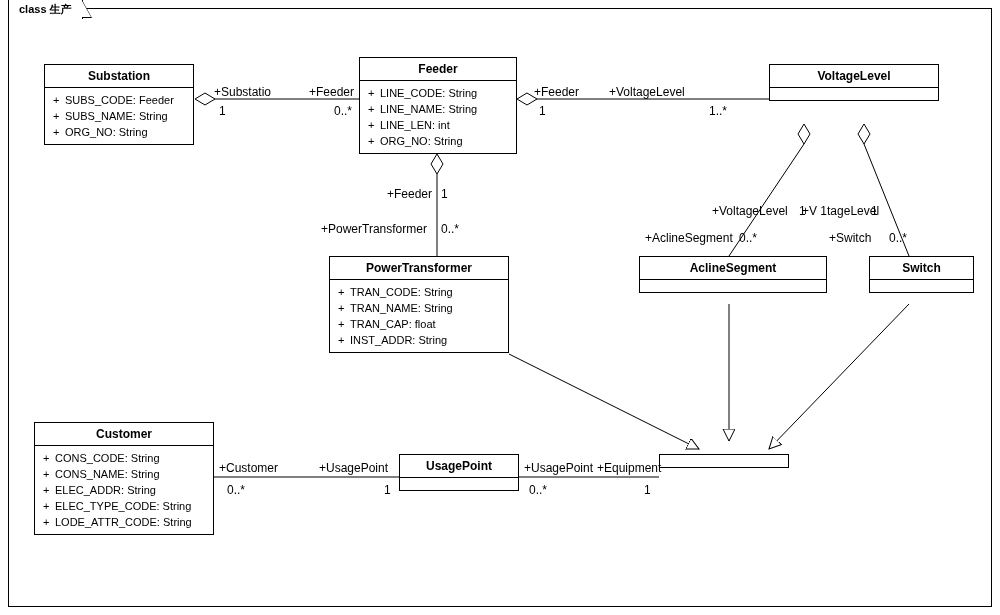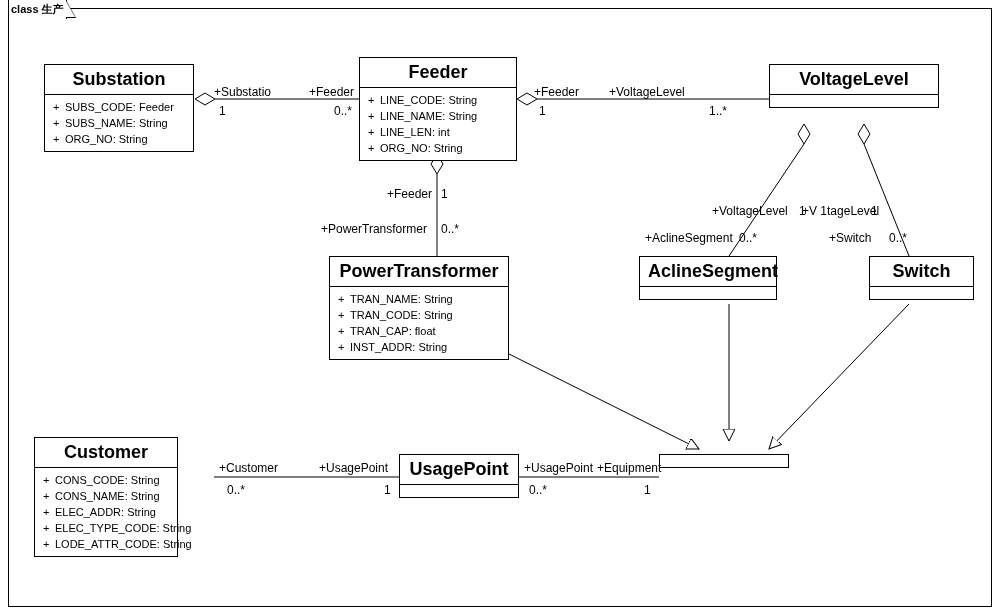"class 生产" .frame-tab { padding: 2px 2px -> 2px 10px }
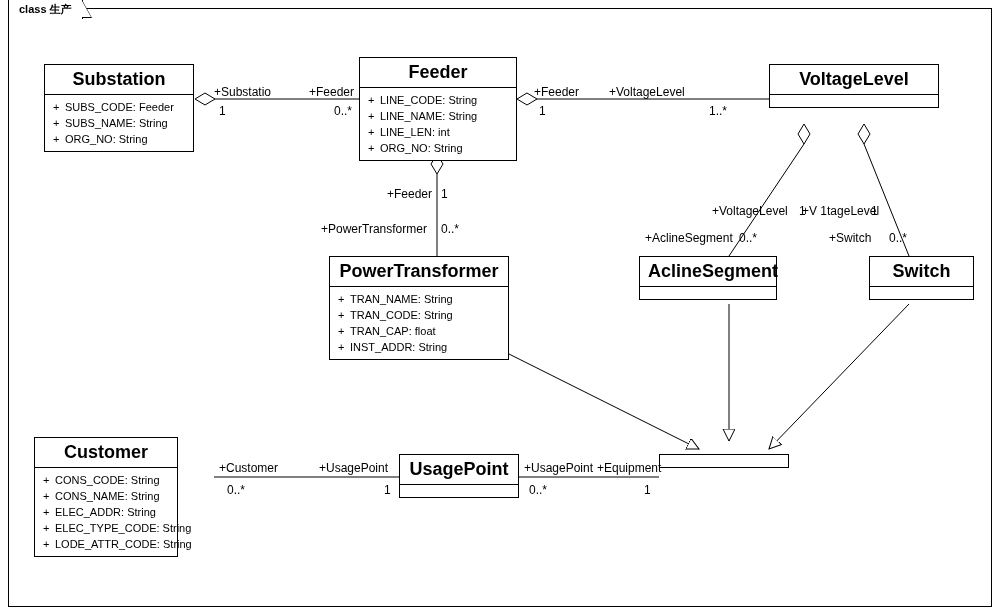"Substation" .box-title { font-size: 18px -> 12px }
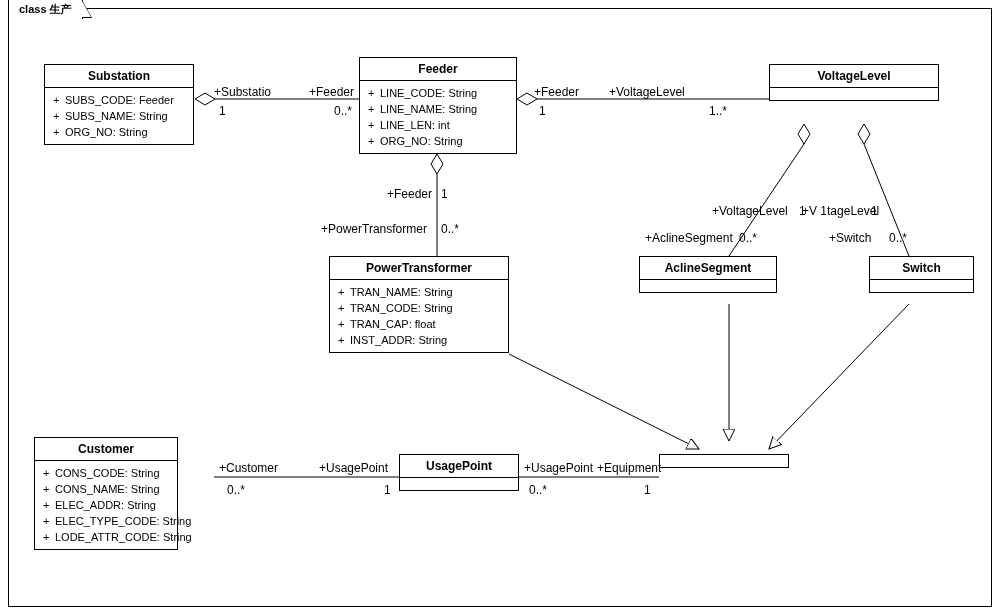"AclineSegment" div.box { width: 138px -> 188px }
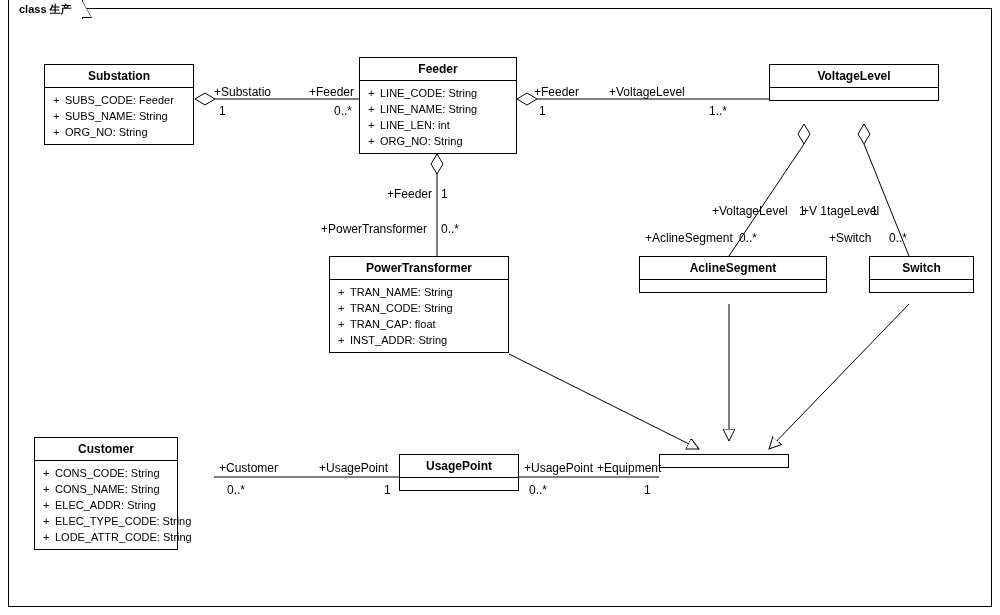"+ TRAN_NAME: String" div.attr { order: before "+ TRAN_CODE: String" -> after "+ TRAN_CODE: String" }
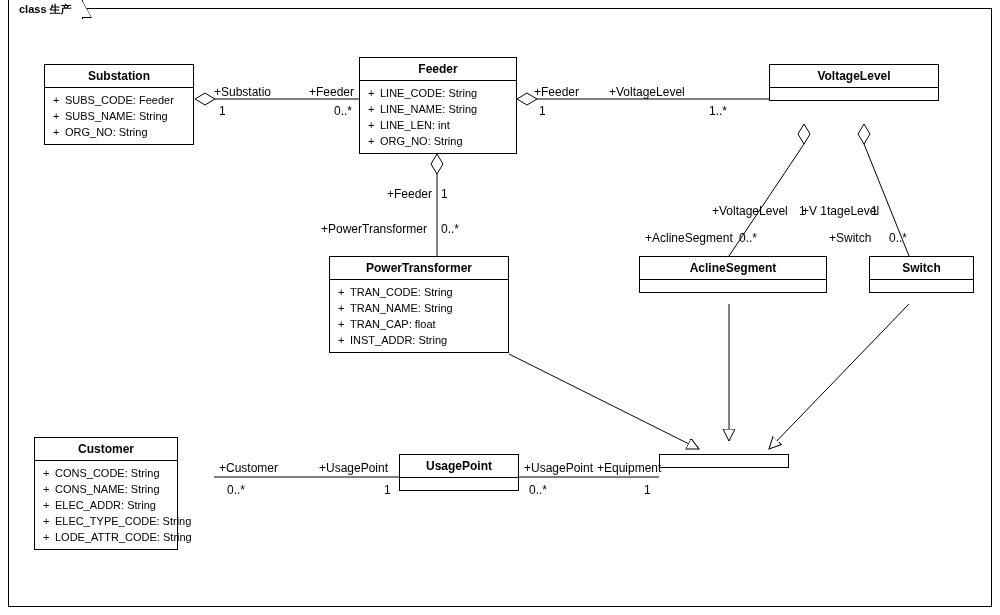"Customer" div.box { top: 428px -> 413px; width: 144px -> 180px }
